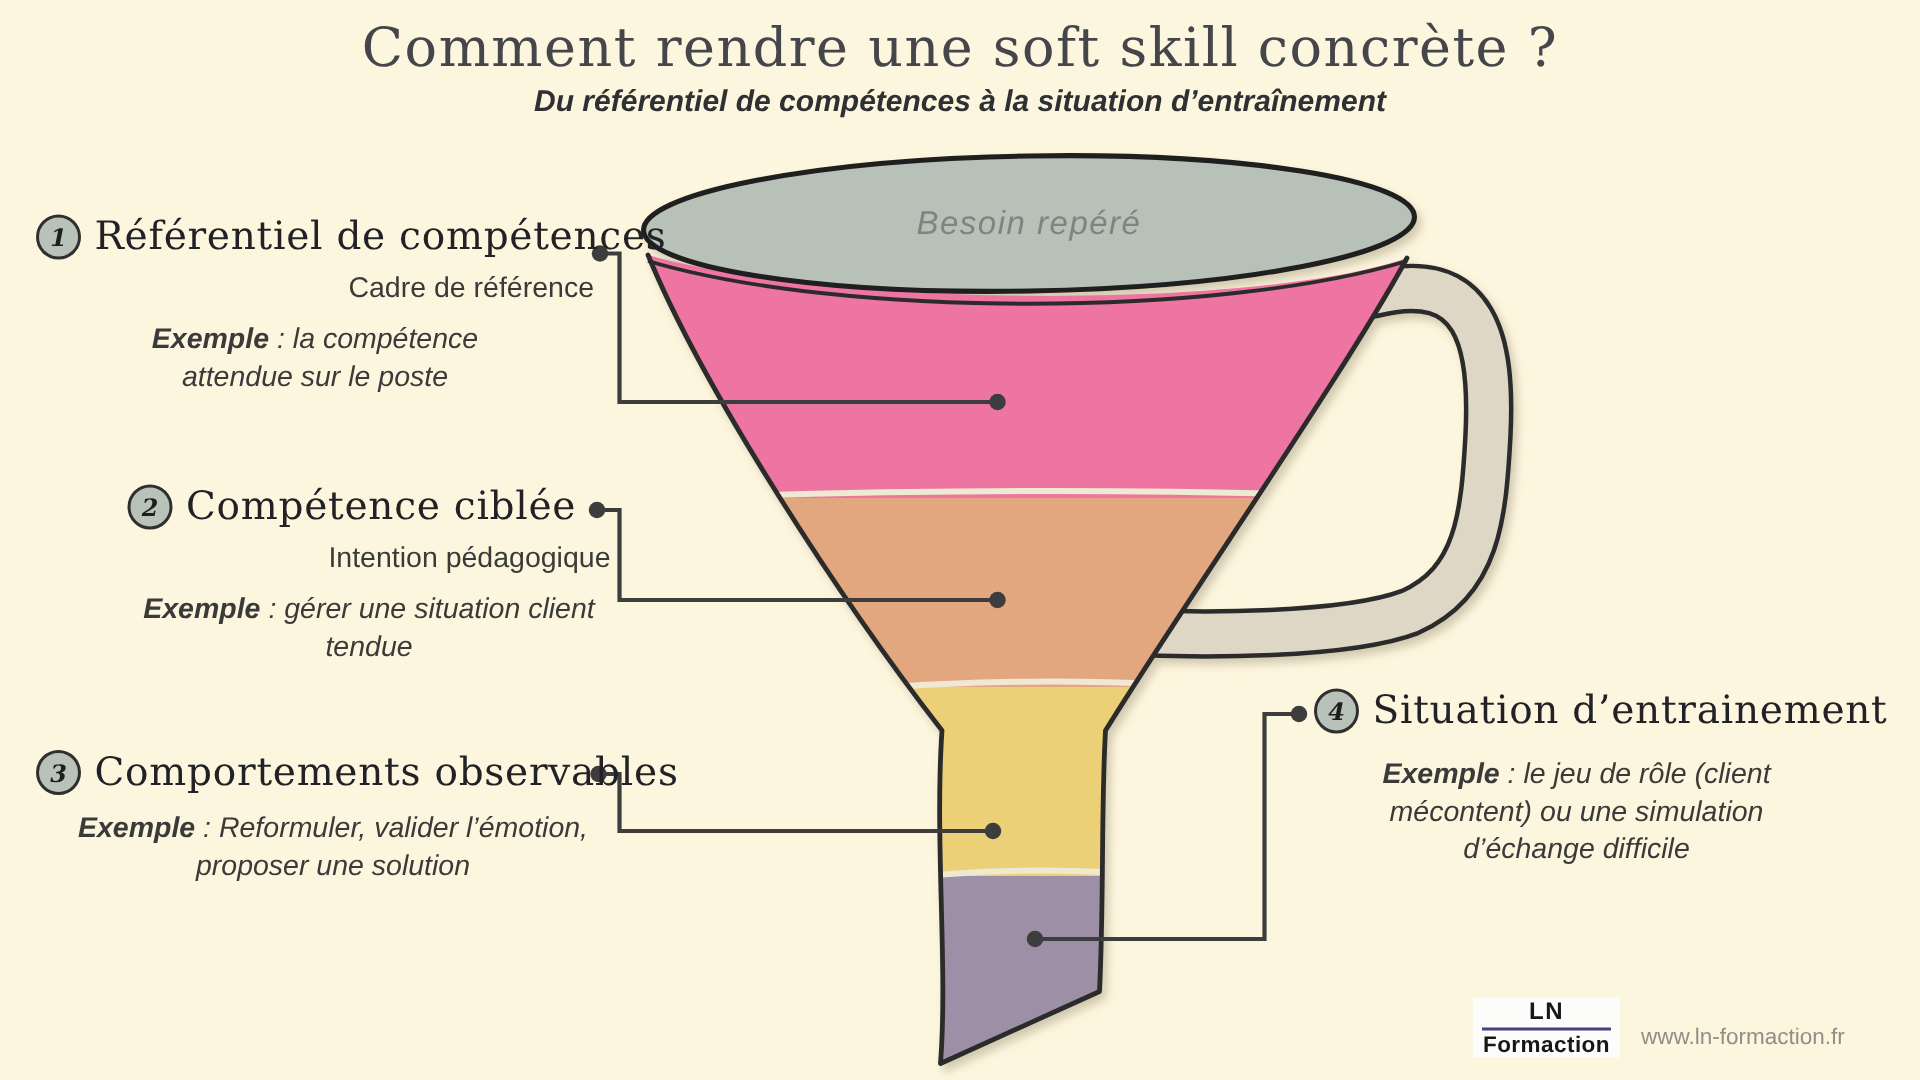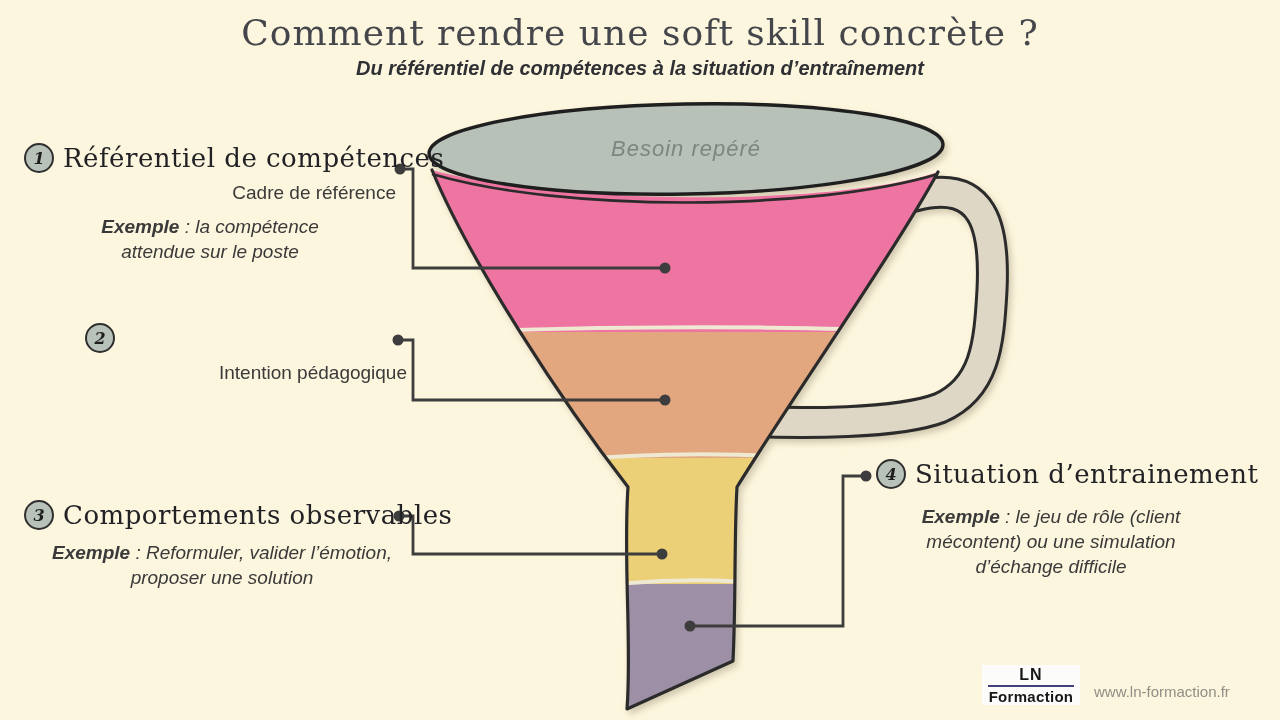"Compétence ciblée" h2.step-title { html: none -> <h2>Compétence ciblée</h2> }
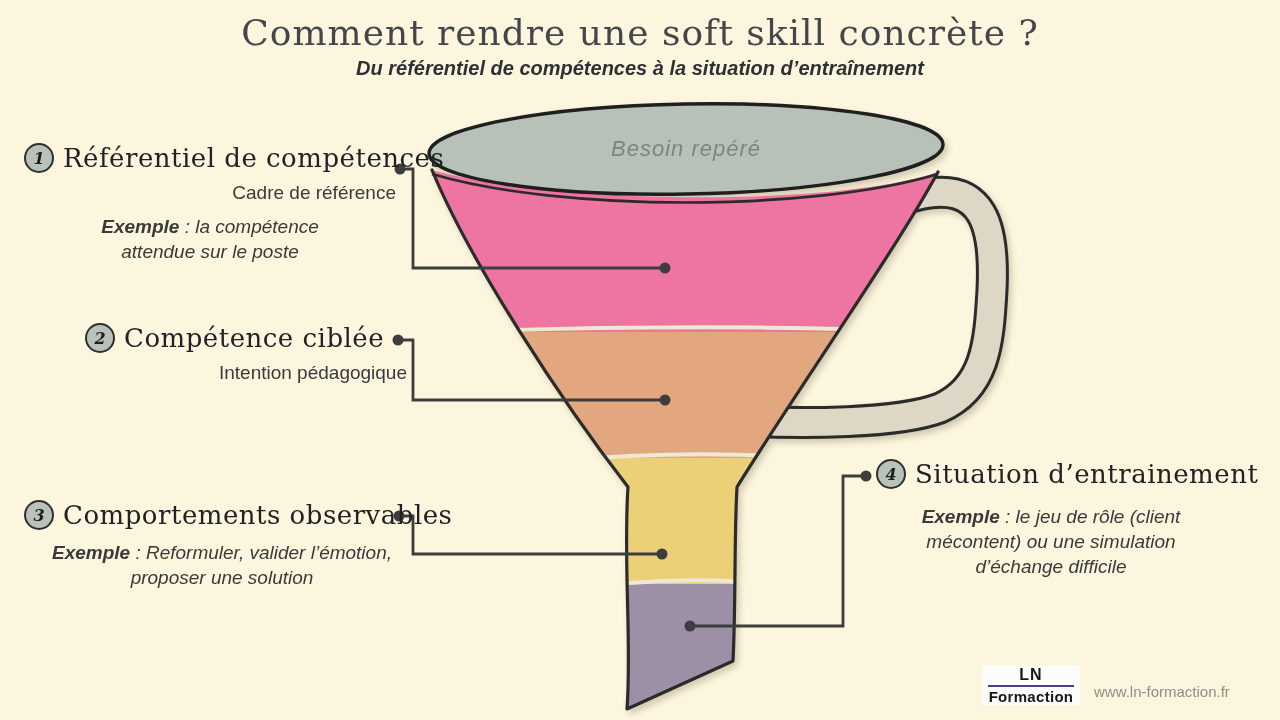"Exemple : gérer une situation" p.step-example { html: none -> <p><strong>Exemple</strong><em> : gérer une situation client tendue</em></p> }
